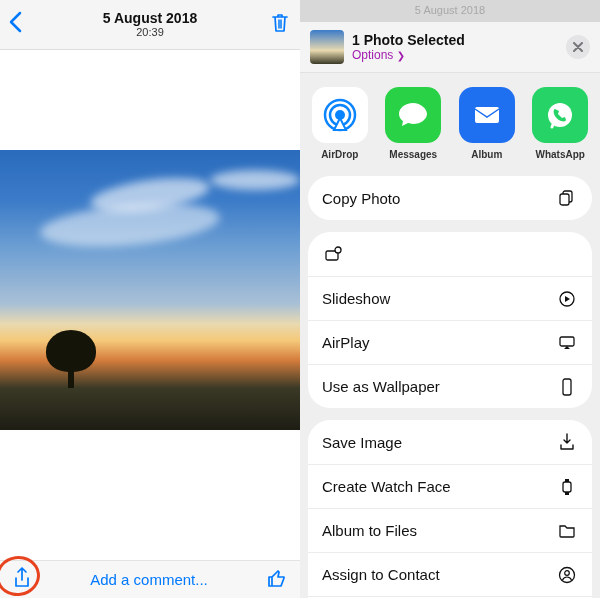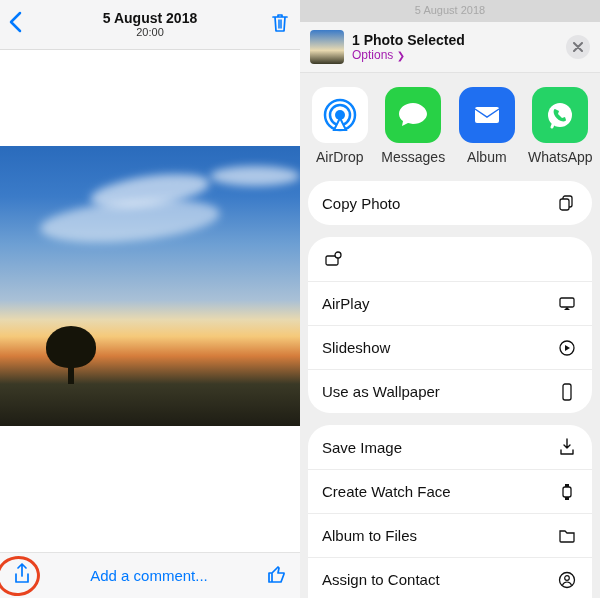"20:00" div.time { text: 20:00 -> 20:39 }
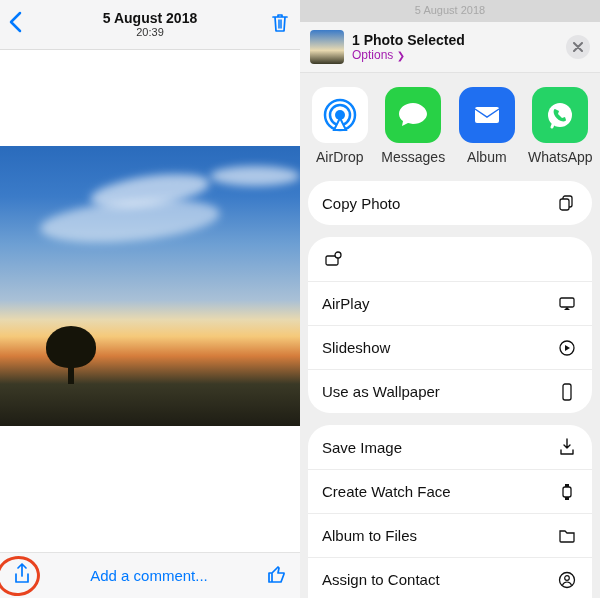"AirDrop" .share-label { font-size: 14px -> 10px; font-weight: none -> bold }
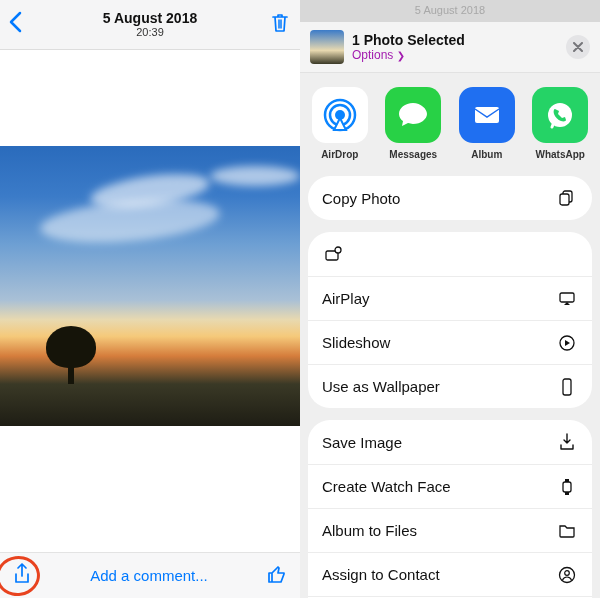"AirPlay" div.action { order: before "Slideshow" -> after "Slideshow" }
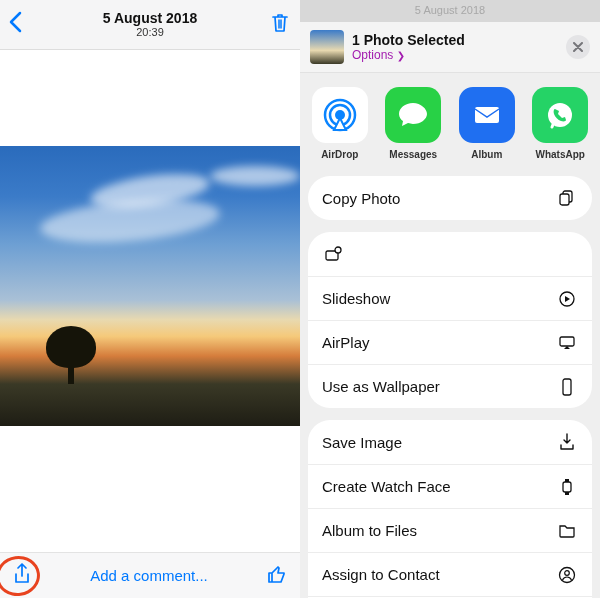"Add a comment..." .comment-bar { height: 46px -> 38px }
